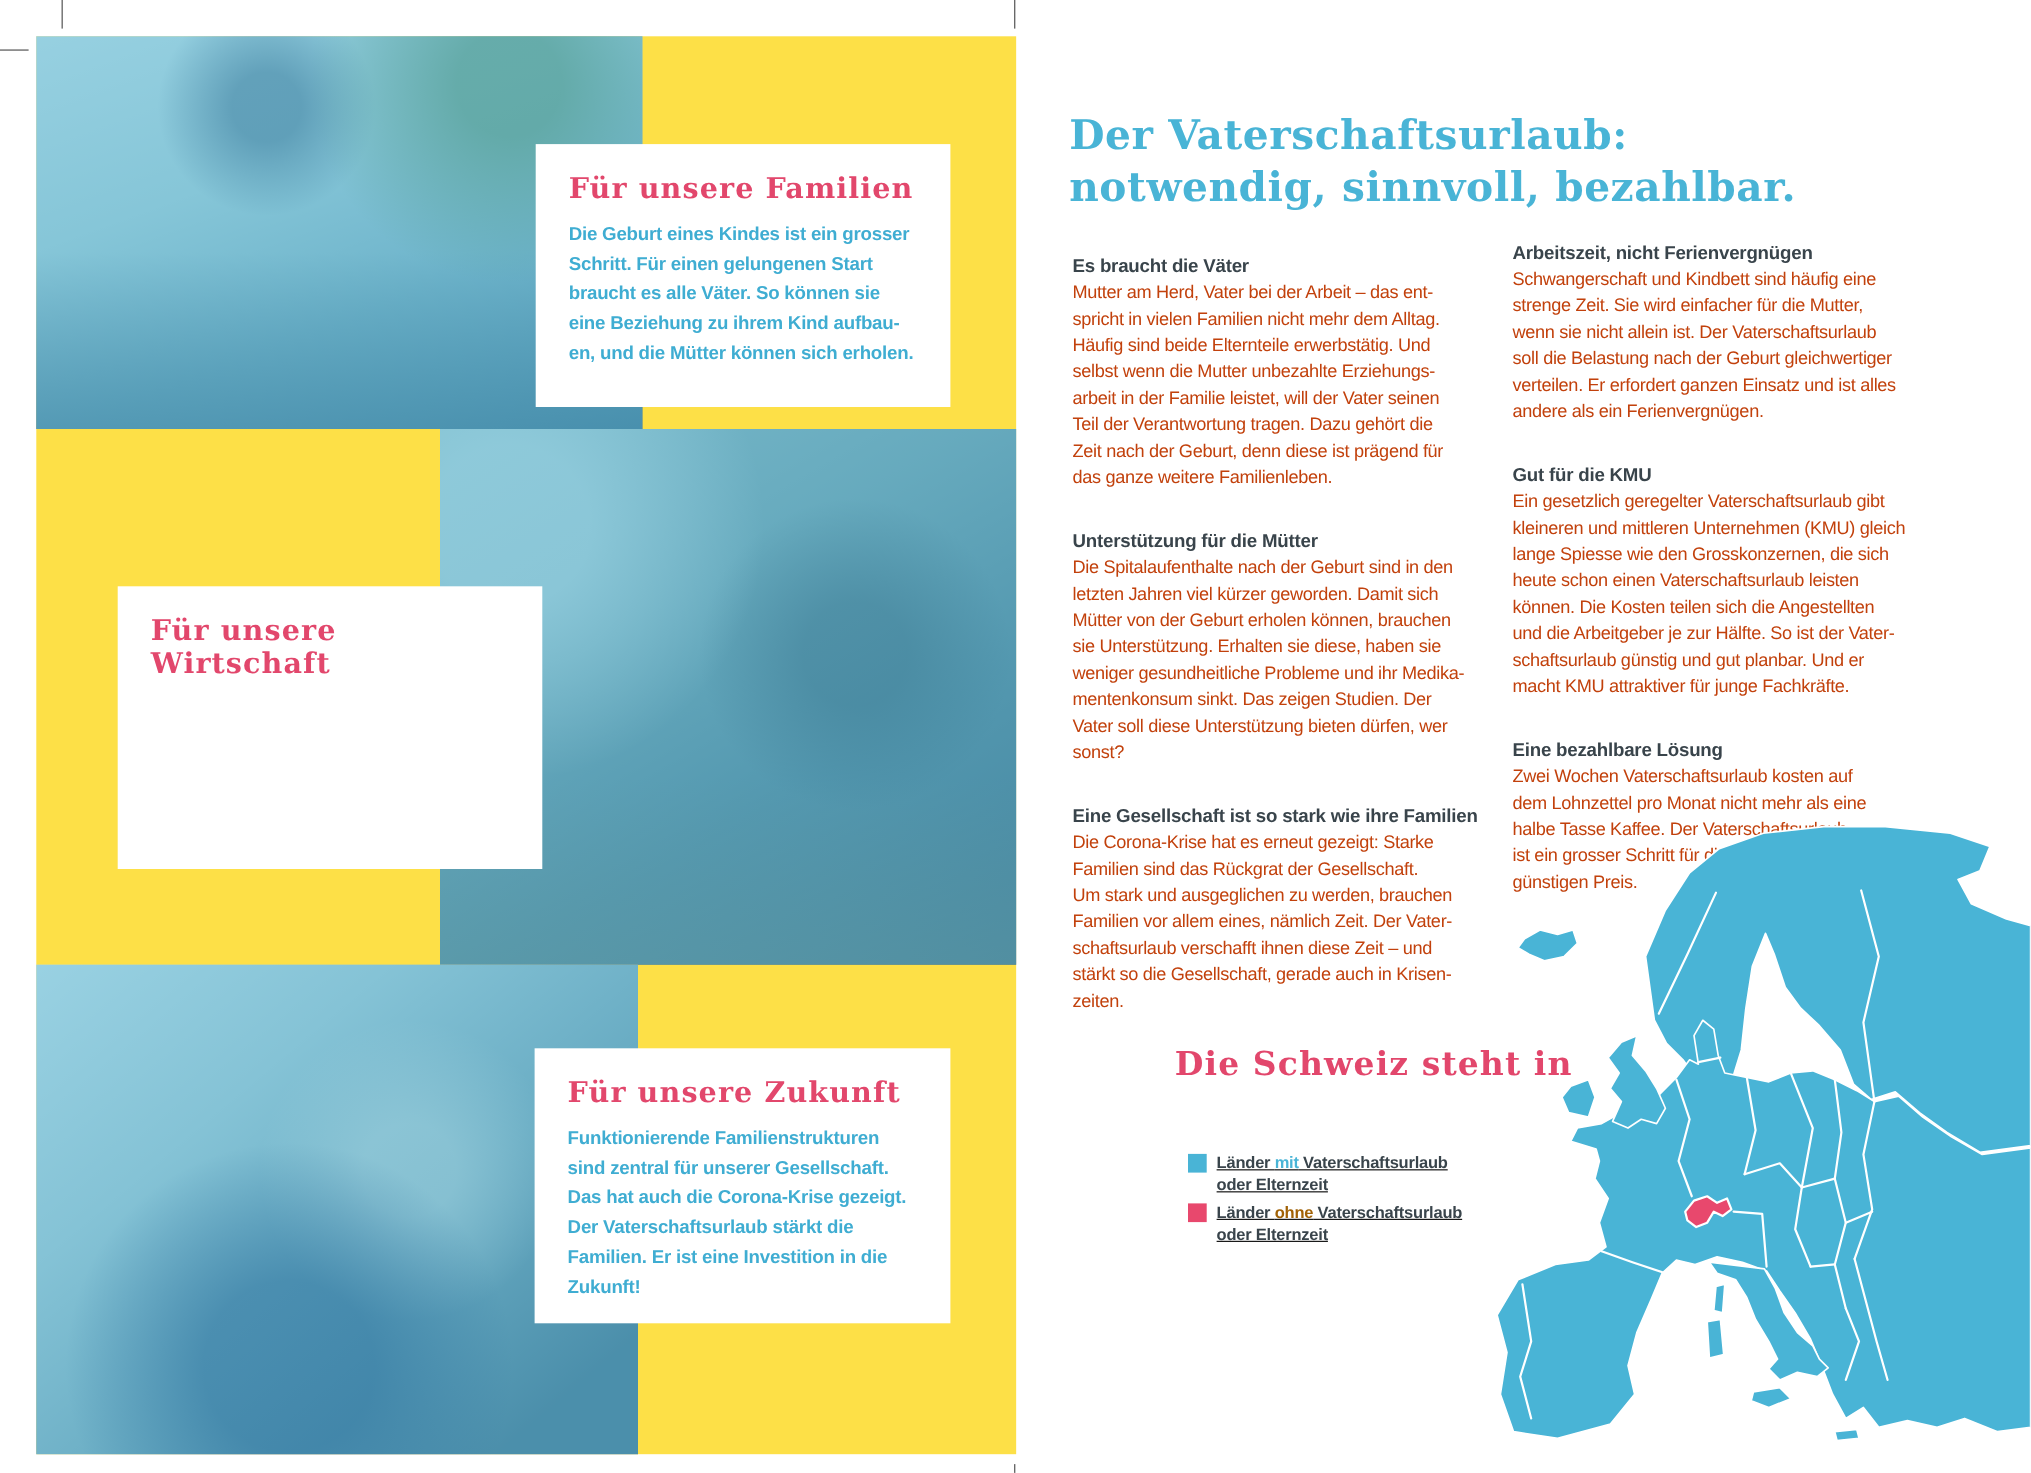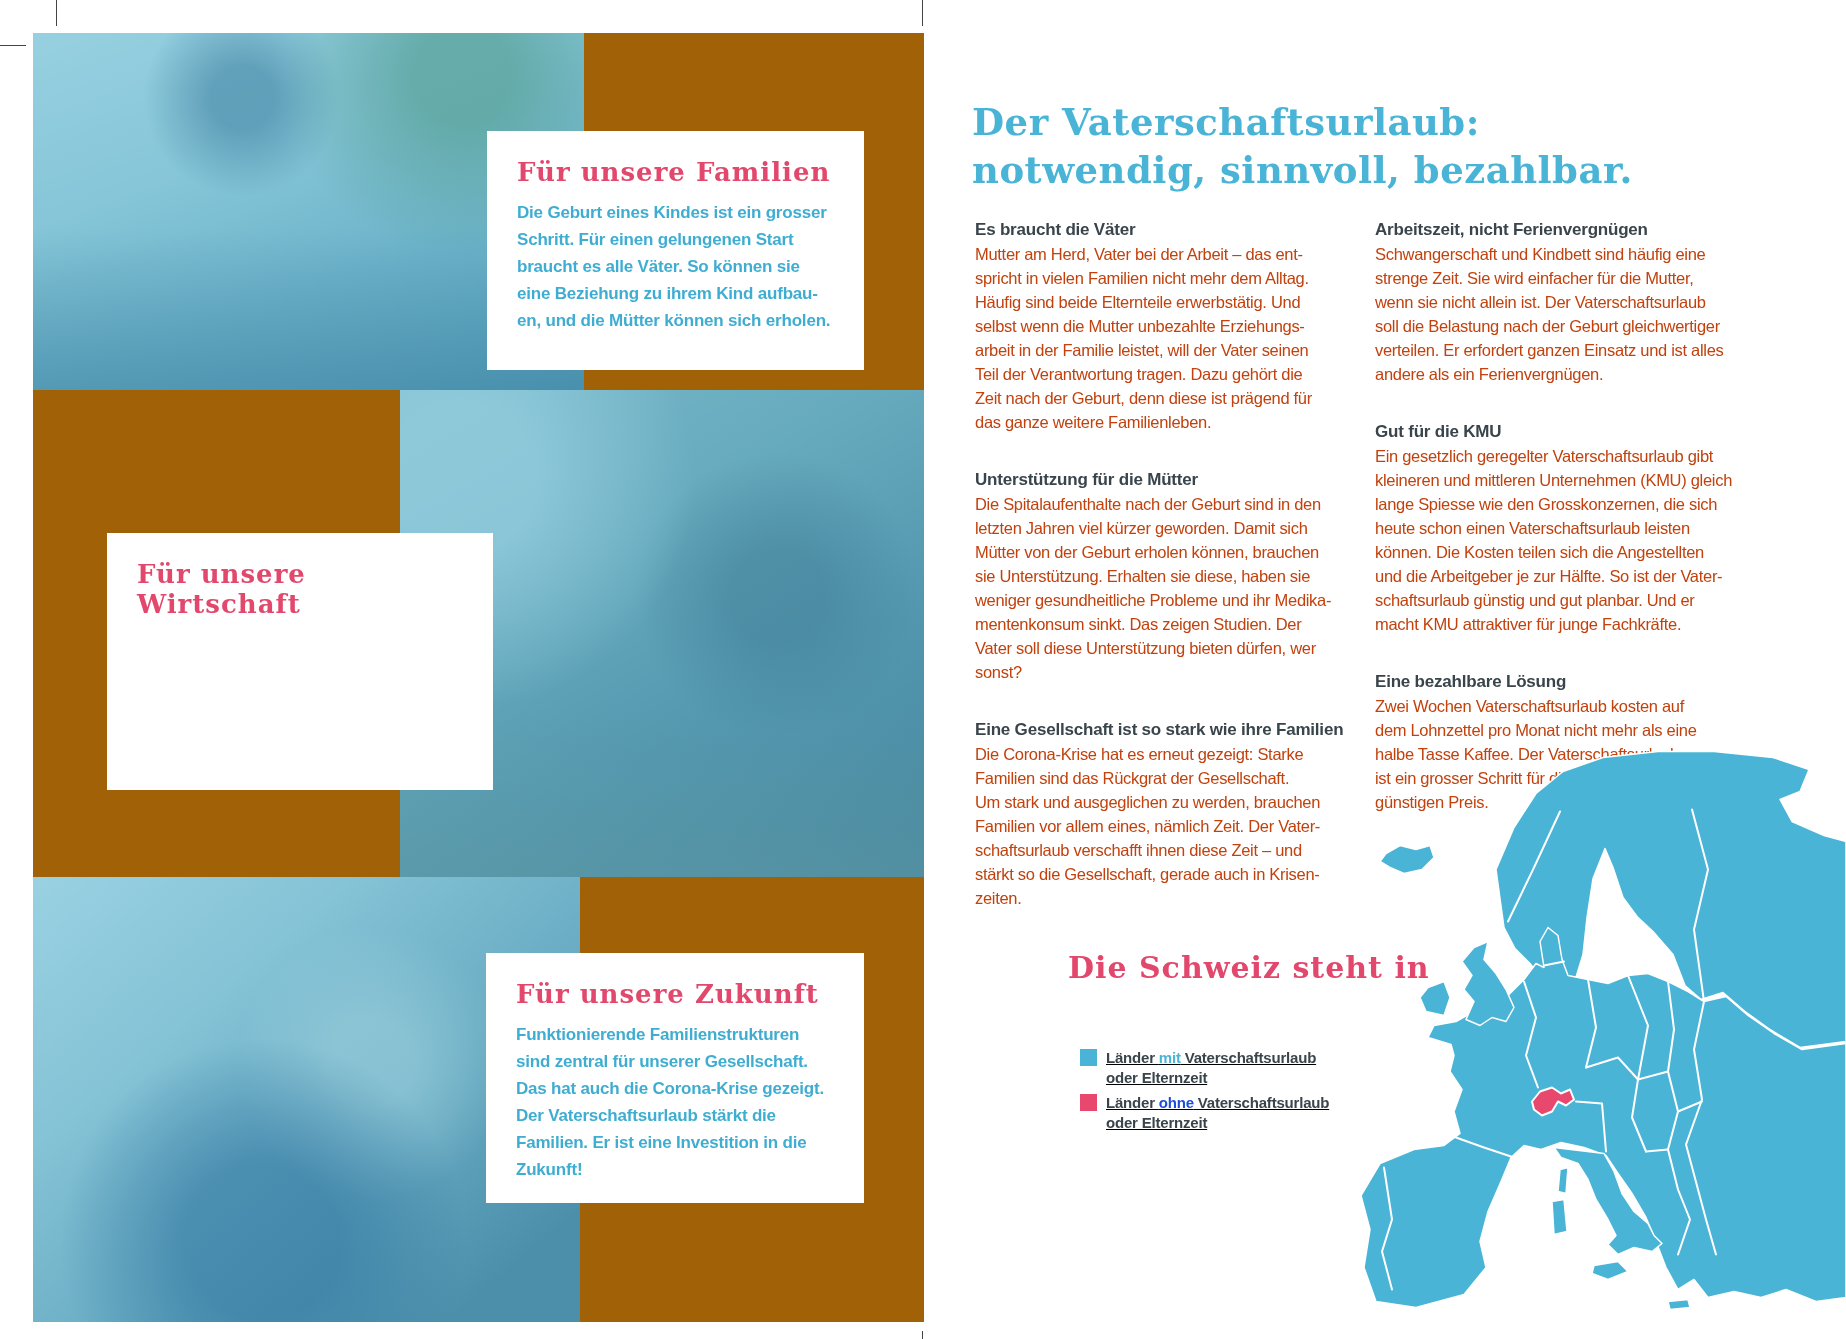"Für unsere Familien" .left-page { background: #a16207 -> #fde047 }
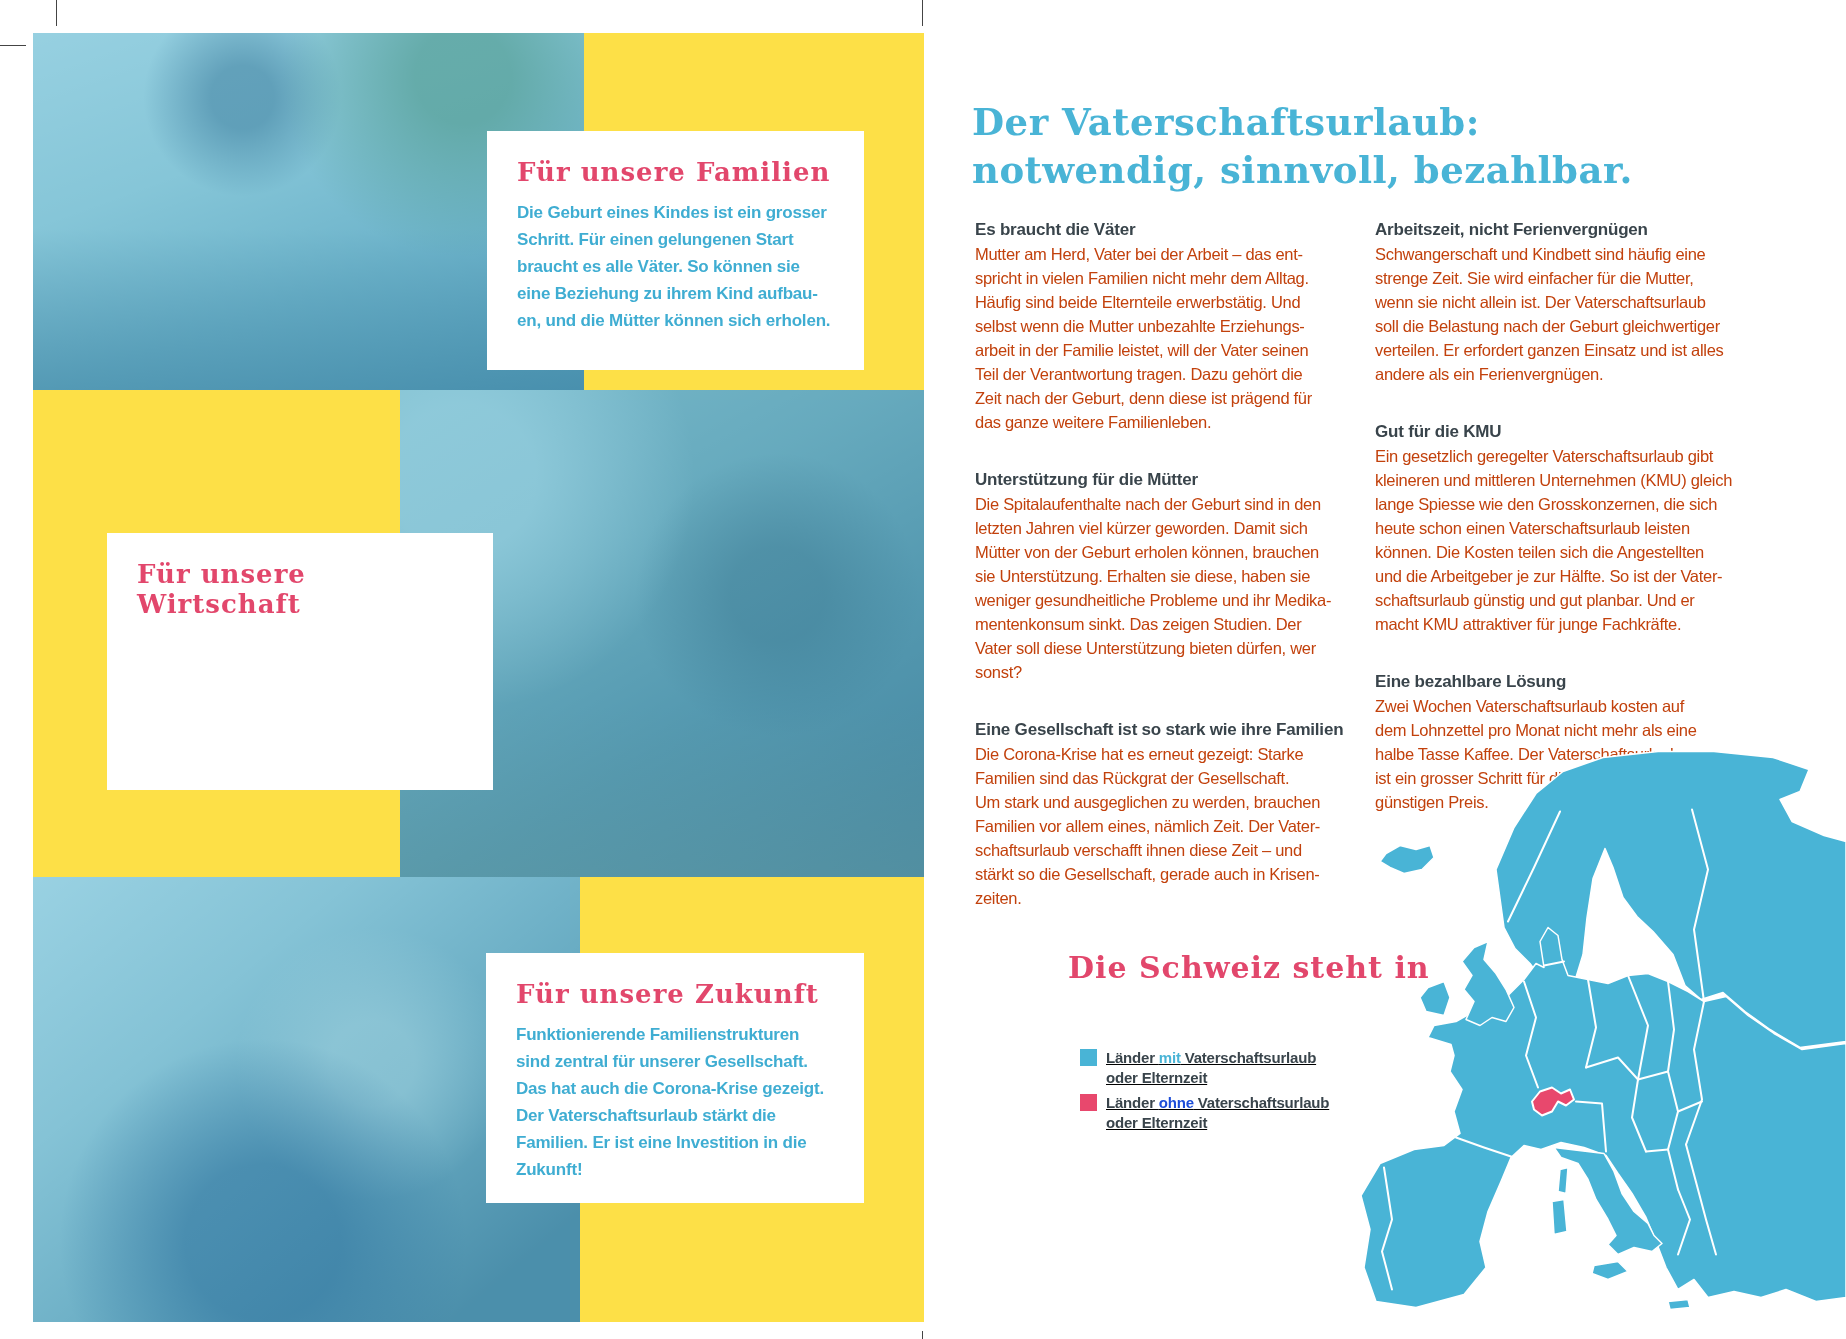"Es braucht die Väter" .col1 { margin-top: none -> 12px }
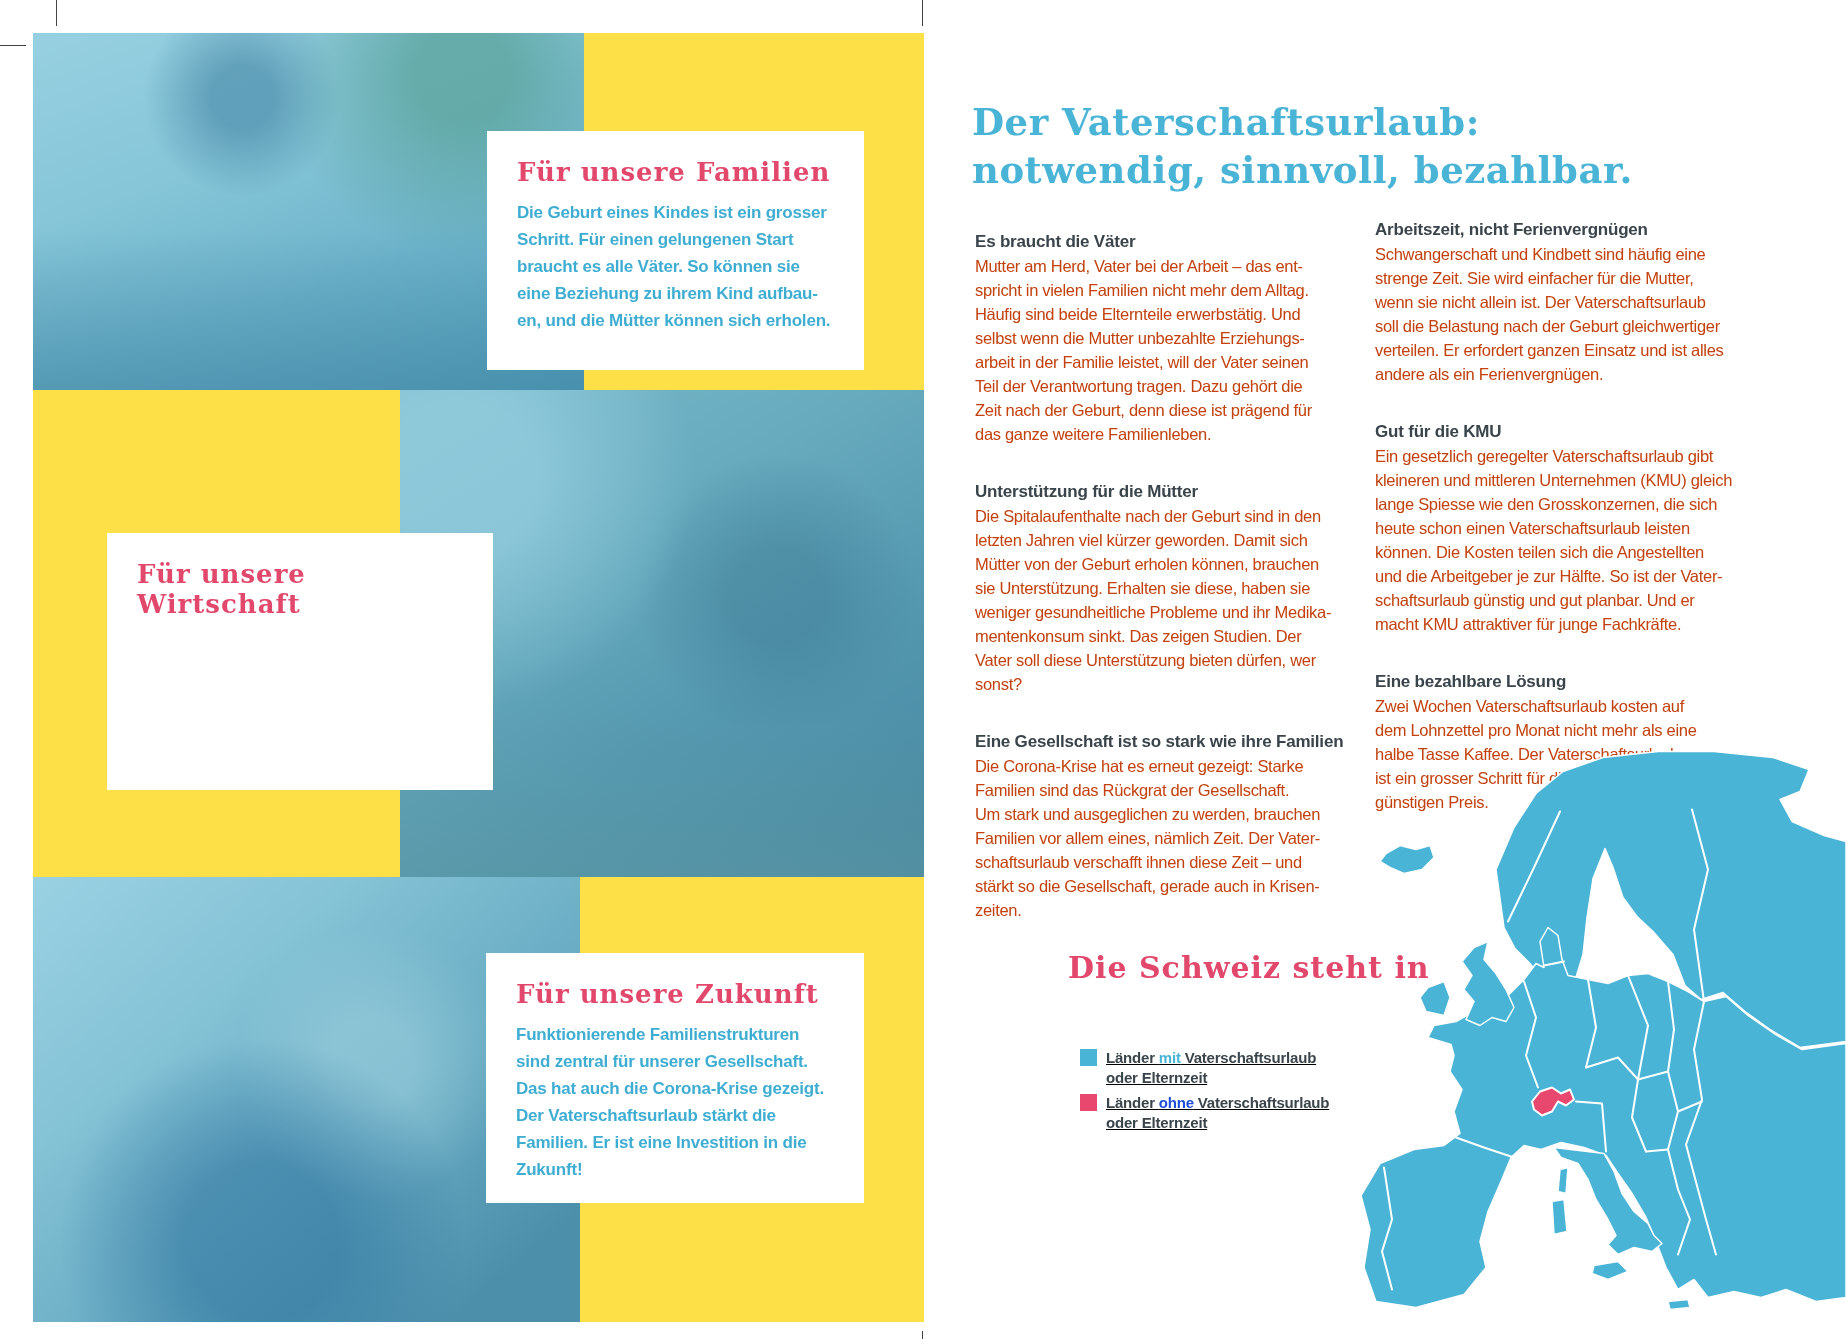"ohne" span.kw { color: #1d4ed8 -> #a16207 }
